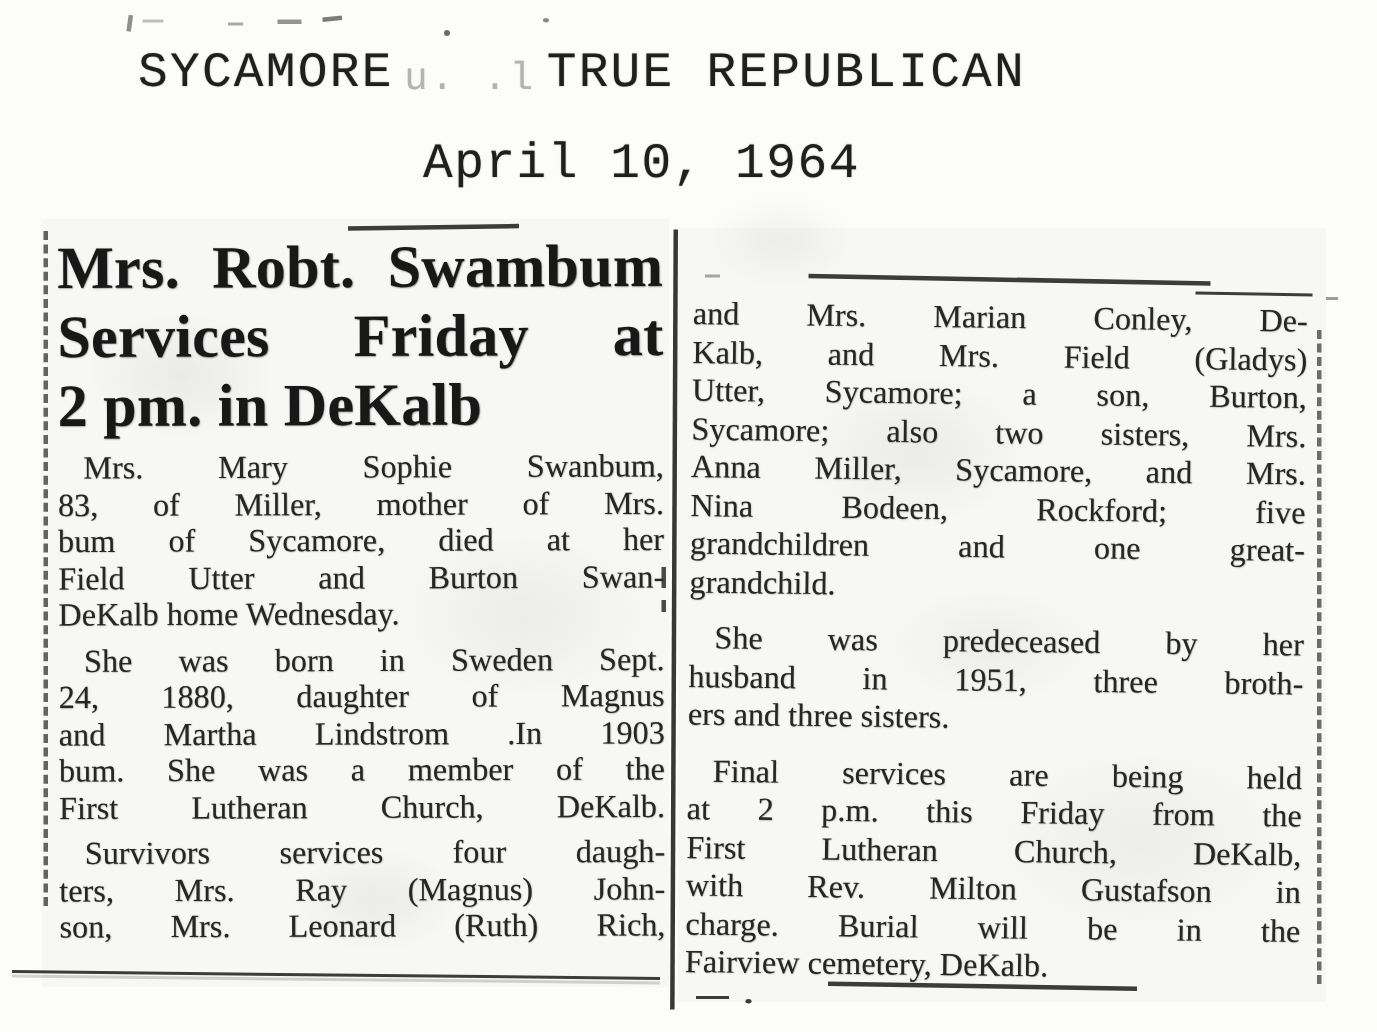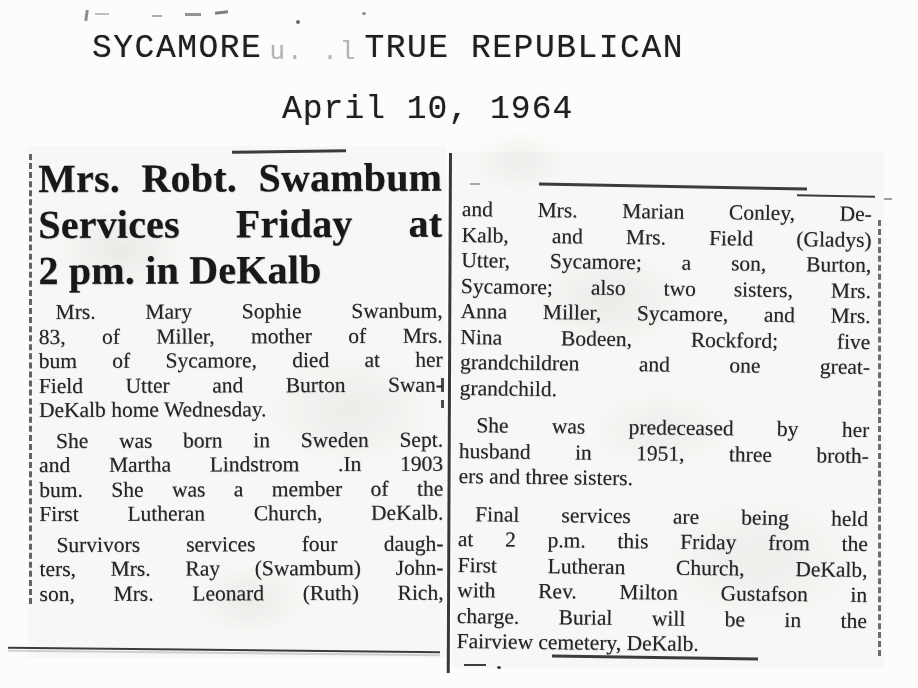"24, 1880, daughter of Magnus" div.bline { html: none -> <div>24, 1880, daughter of Magnus</div> }
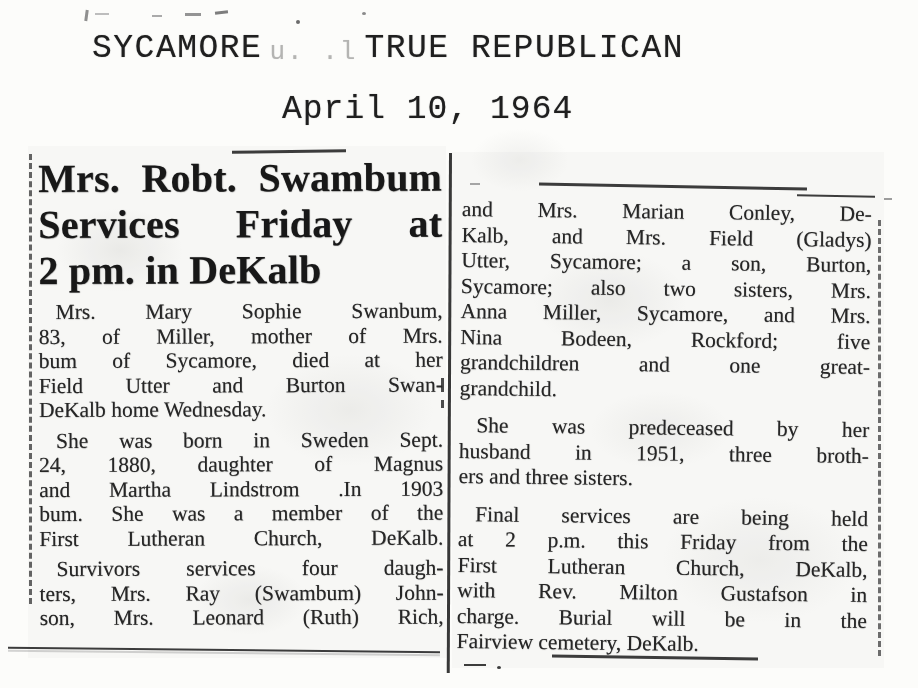"ters, Mrs. Ray (Swambum) John-" div.bline { text: Swambum -> Magnus }
